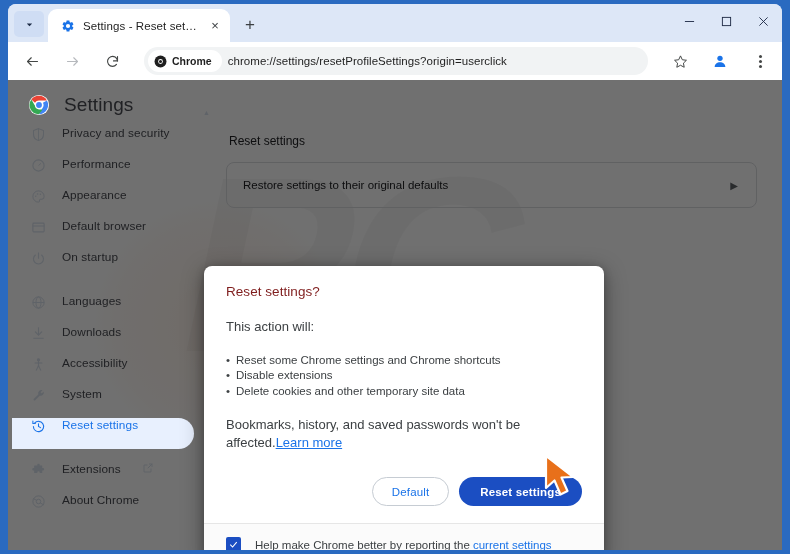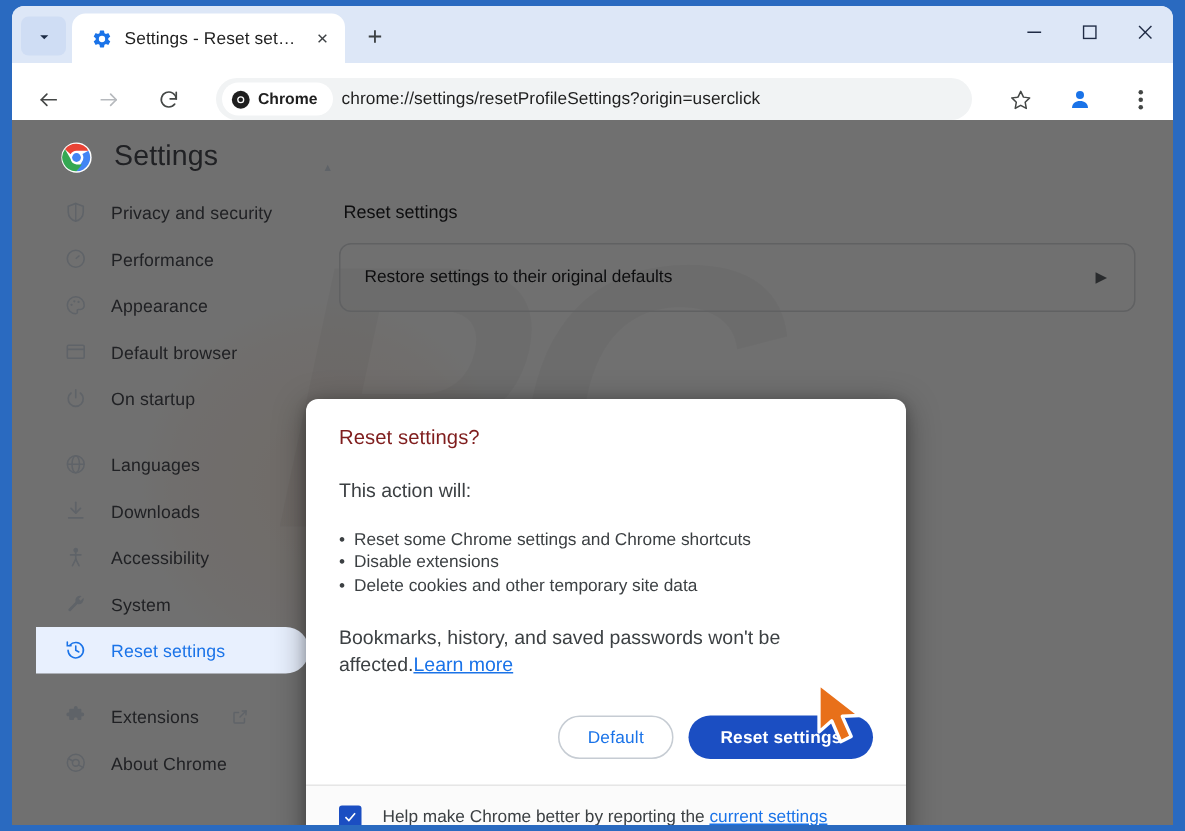"Chrome" .toolbar { align-items: flex-end -> center }
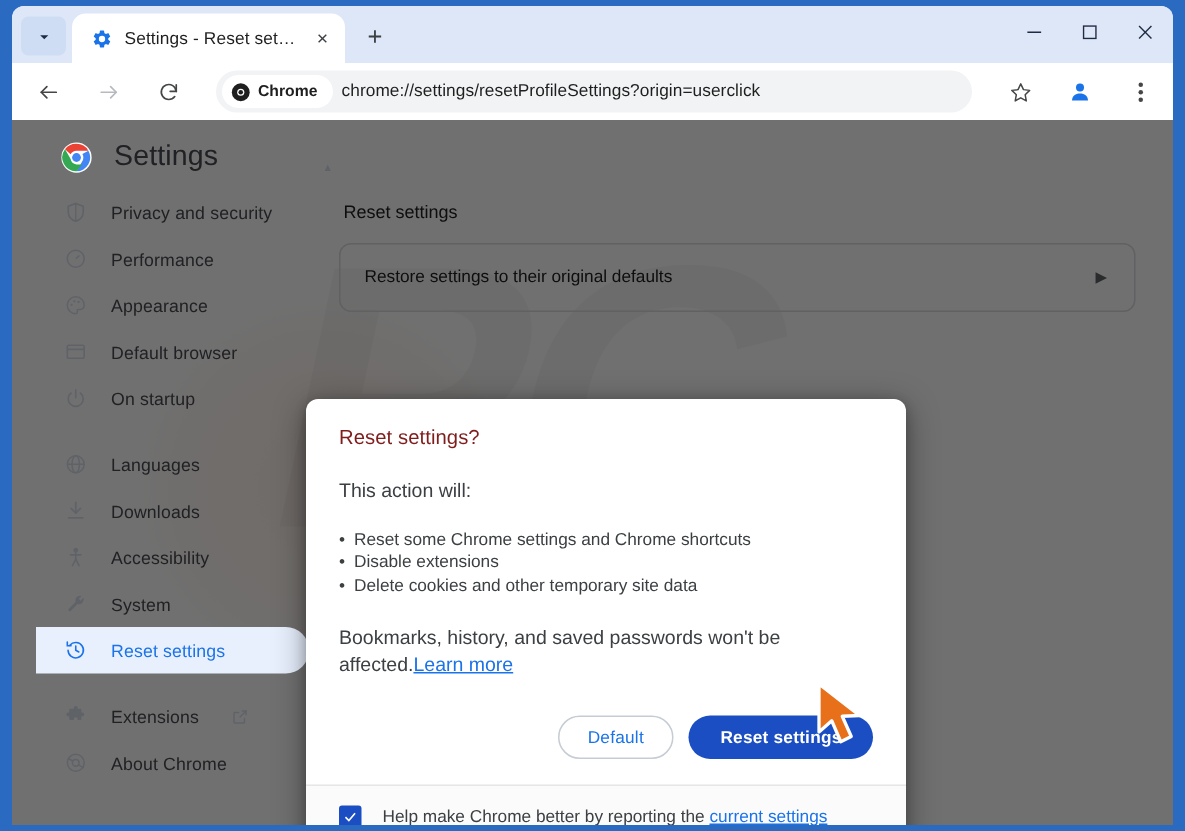"Settings" .sidebar { left: 16px -> 4px }
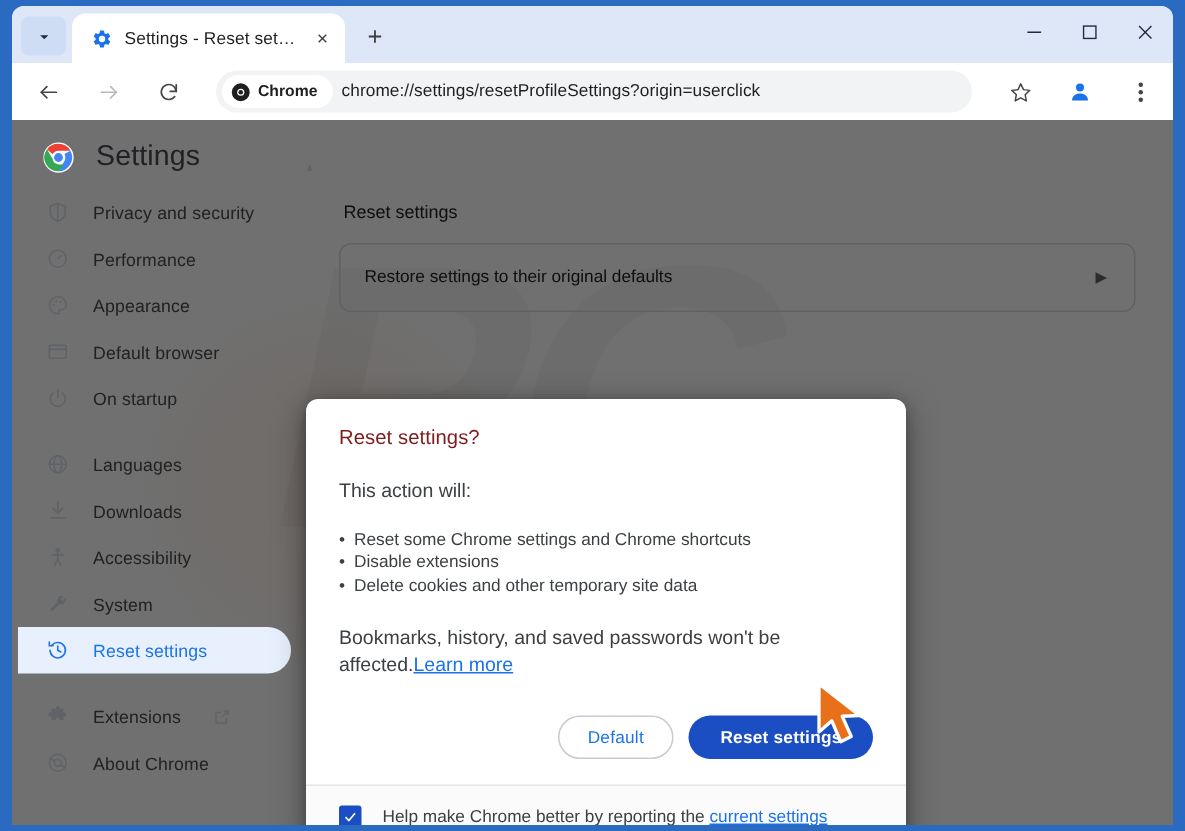"Privacy and security" .nav-item { align-items: center -> flex-start }
